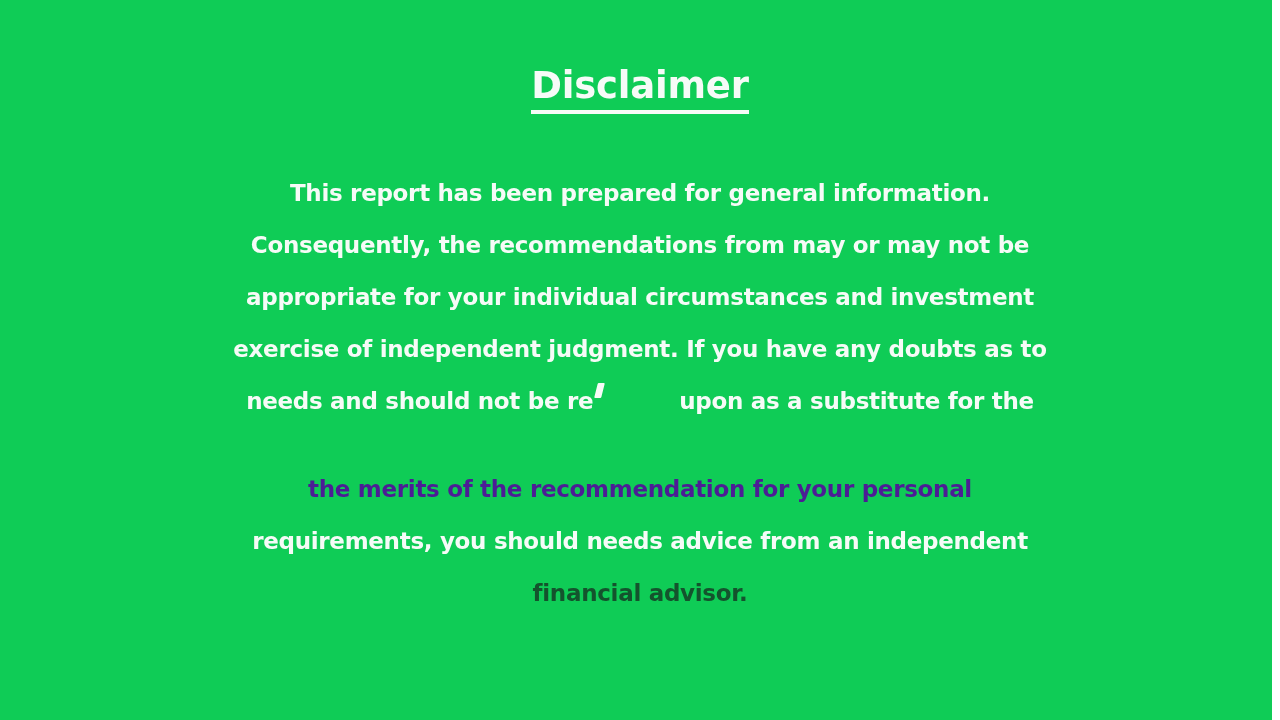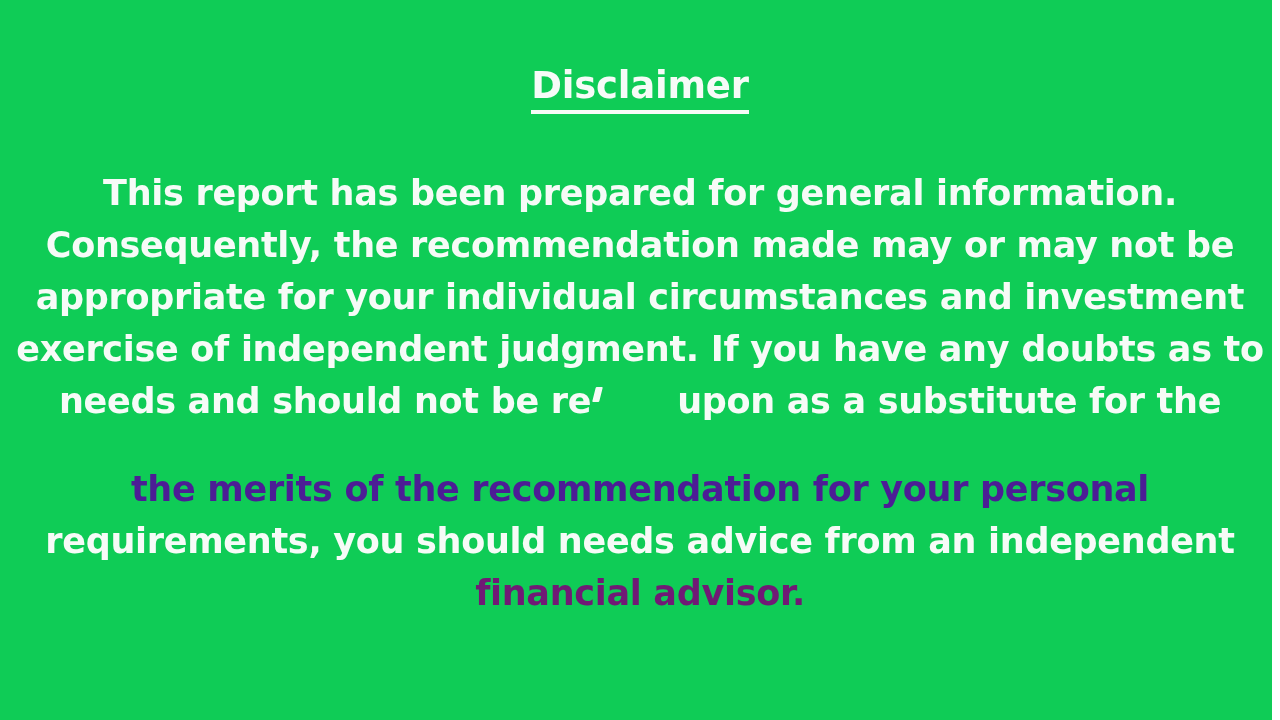"This report has been prepared" .body-line { font-size: 35px -> 23px }
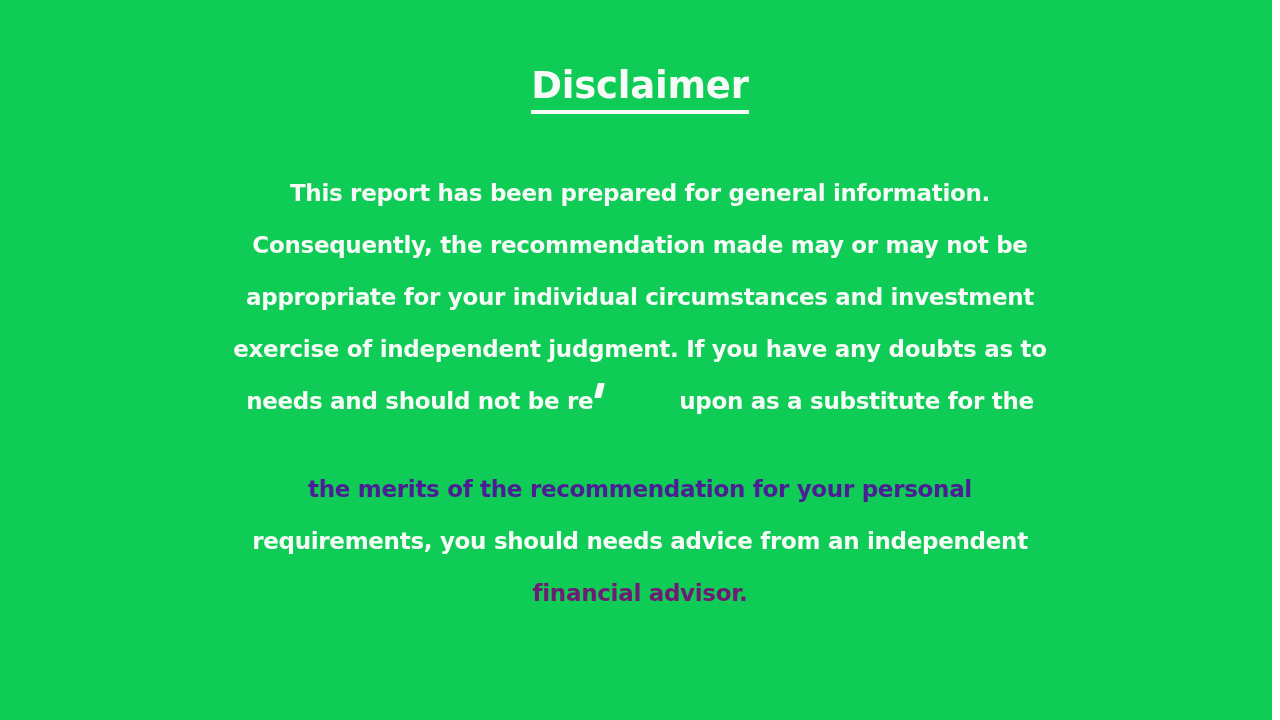"Consequently, the recommendation made" div.body-line { text: recommendation made -> recommendations from }
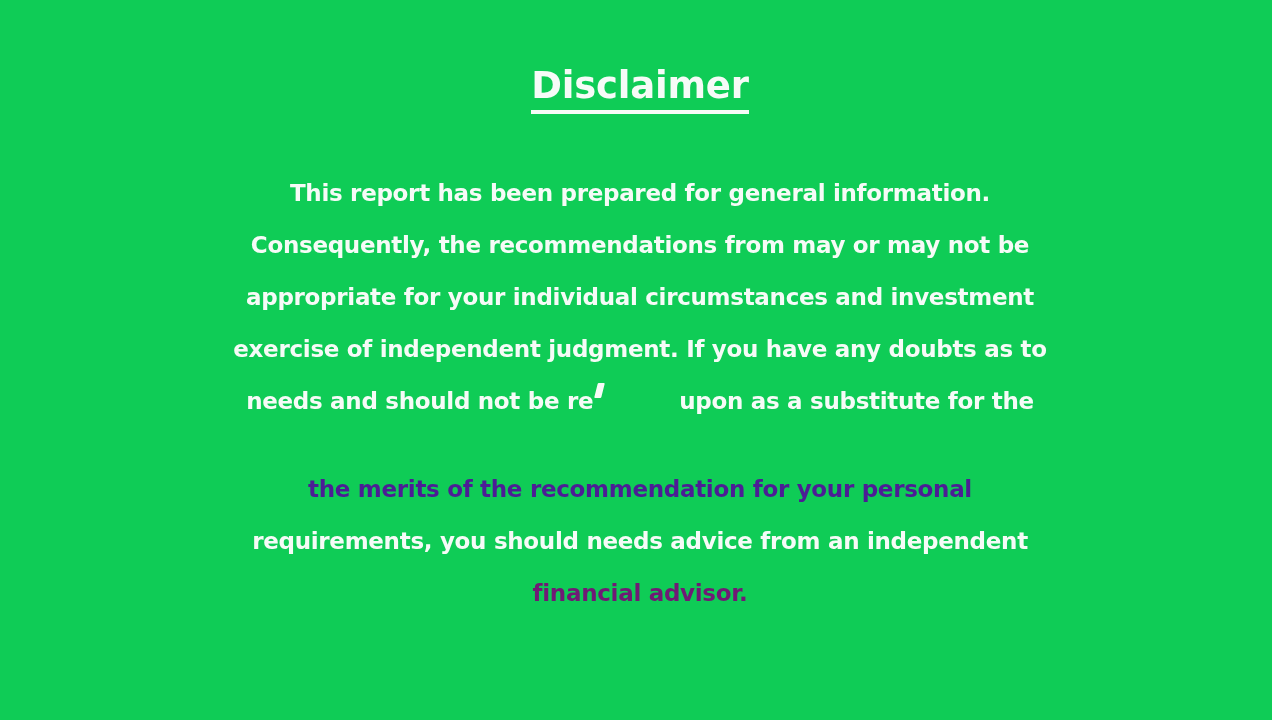"financial advisor." div.body-line { color: #701a75 -> #14532d }
